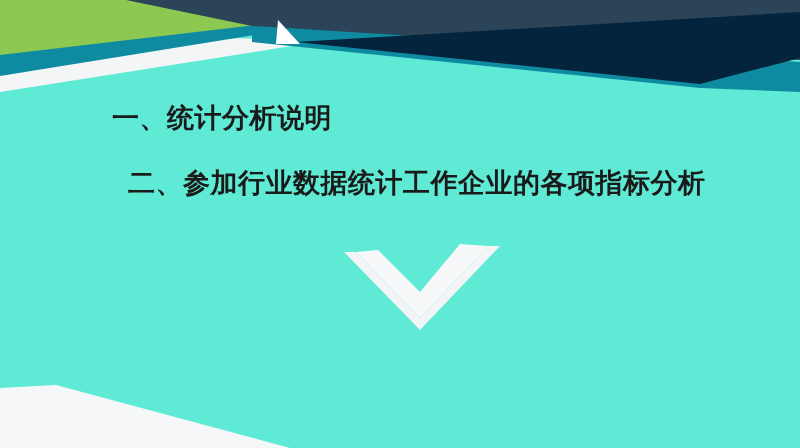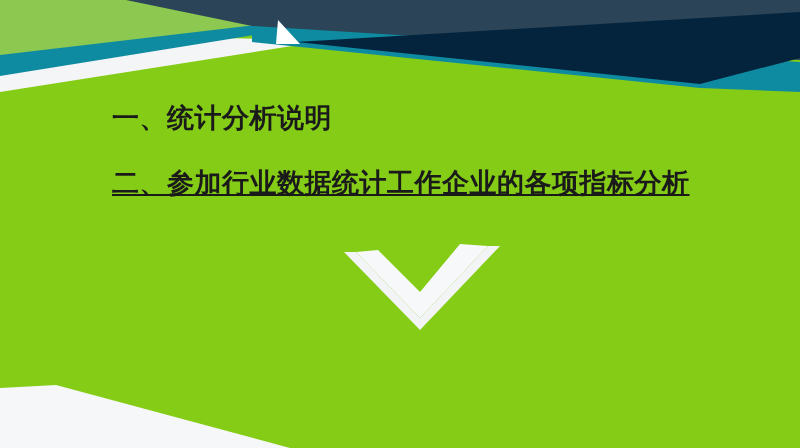"一、统计分析说明" #slide { background: #84cc16 -> #5eead4 }
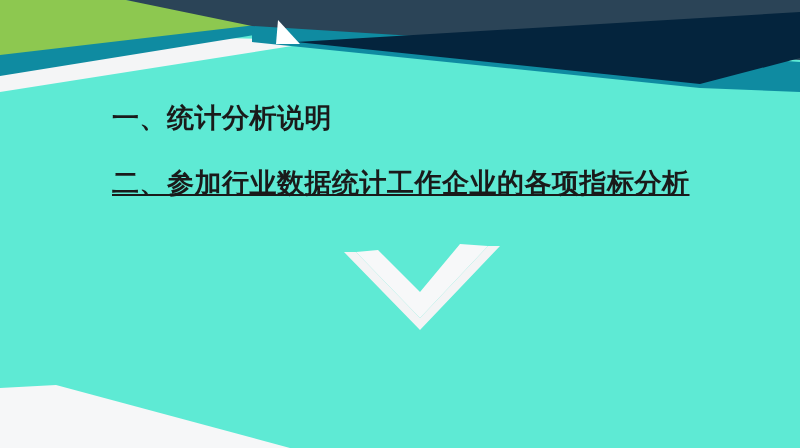"二、参加行业数据统计工作企业的各项指标分析" #item-2 { margin: 0 0 38px 0 -> 0 0 38px 16px; text-decoration: underline -> none }
